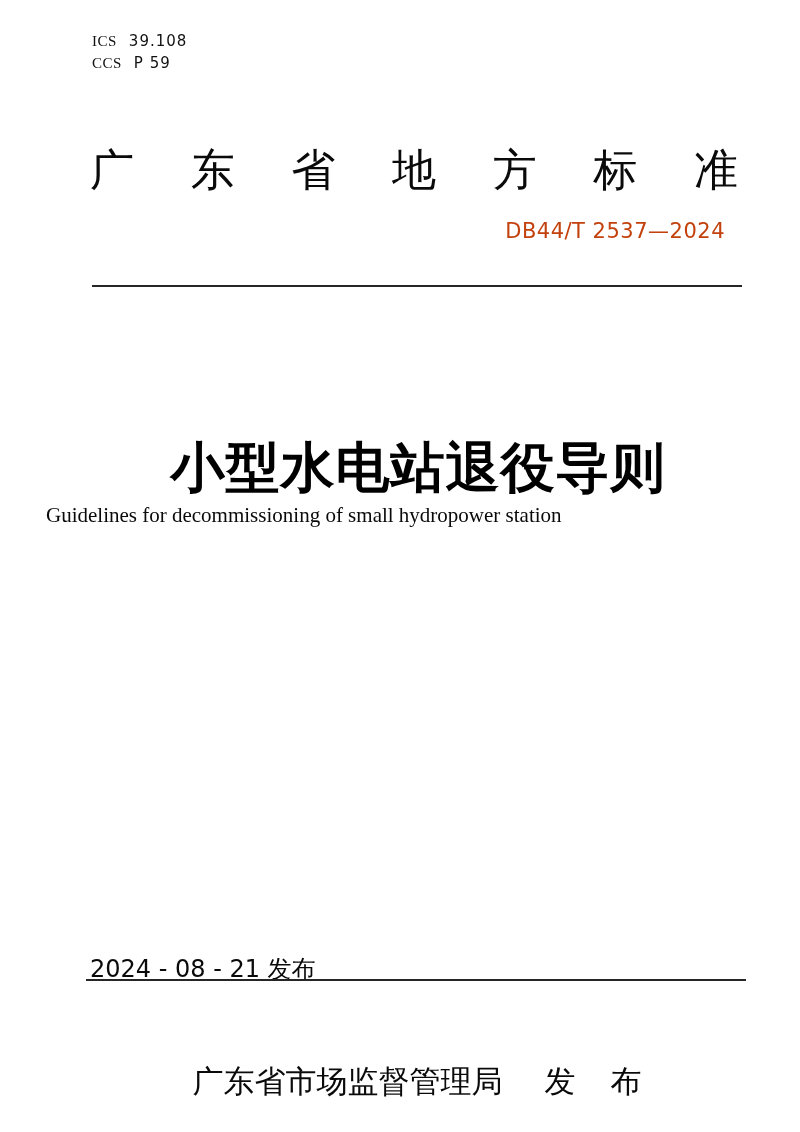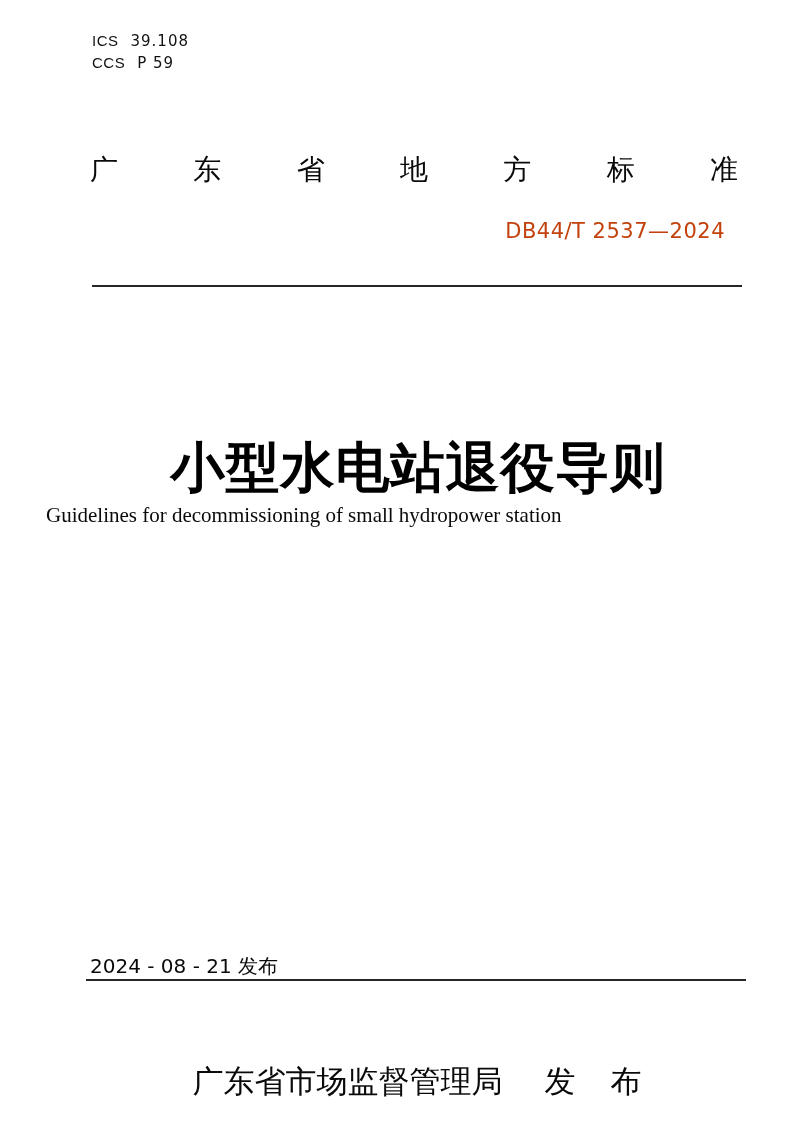"ICS" .codes .label { font-family: Liberation Sans, sans-serif -> Liberation Serif, serif }
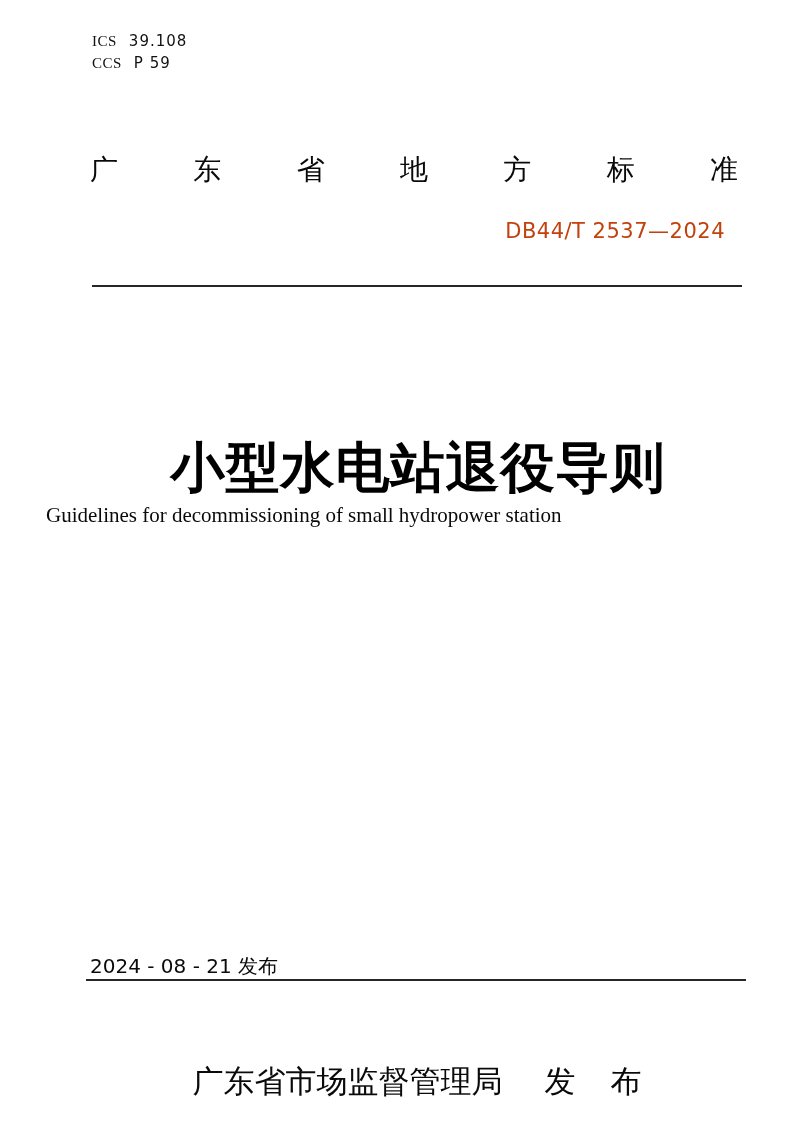"广东省地方标准" .std-category { font-size: 28px -> 44px }
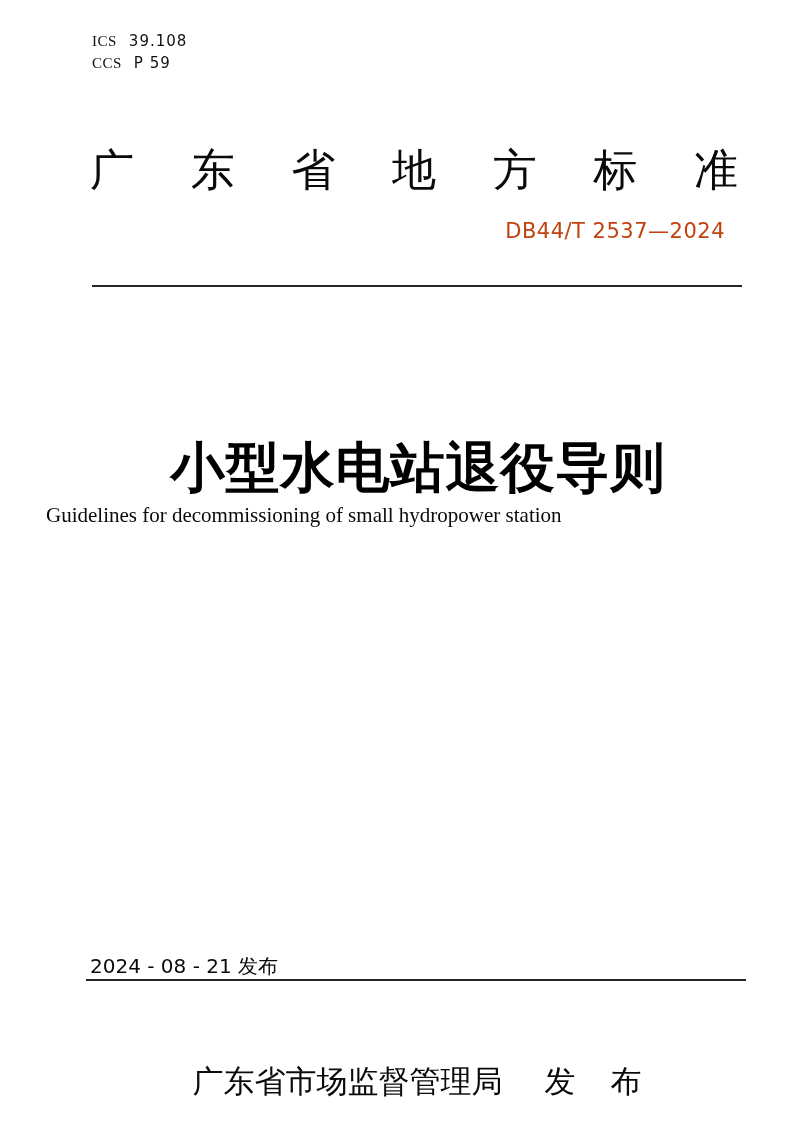"2024 - 08 - 21" .dates { font-size: 20px -> 24px }
